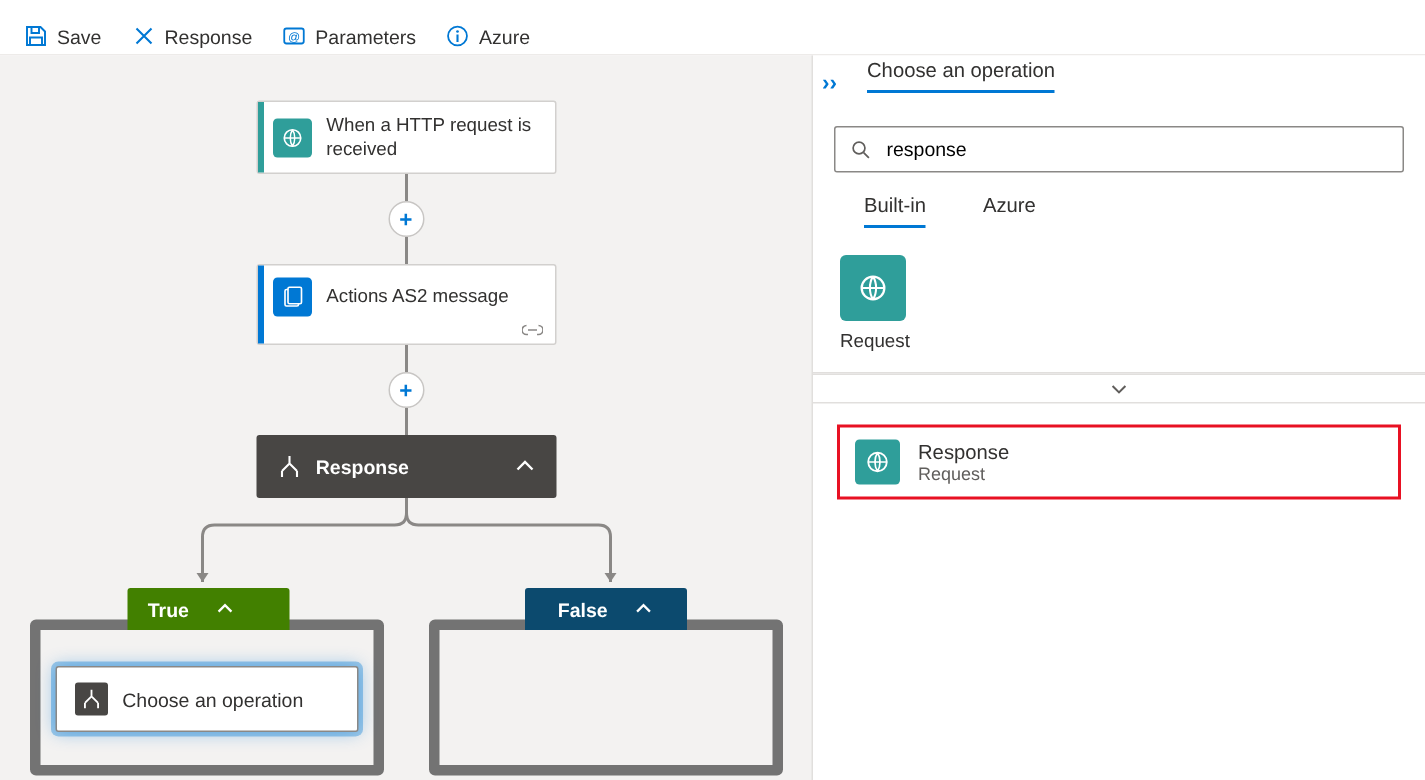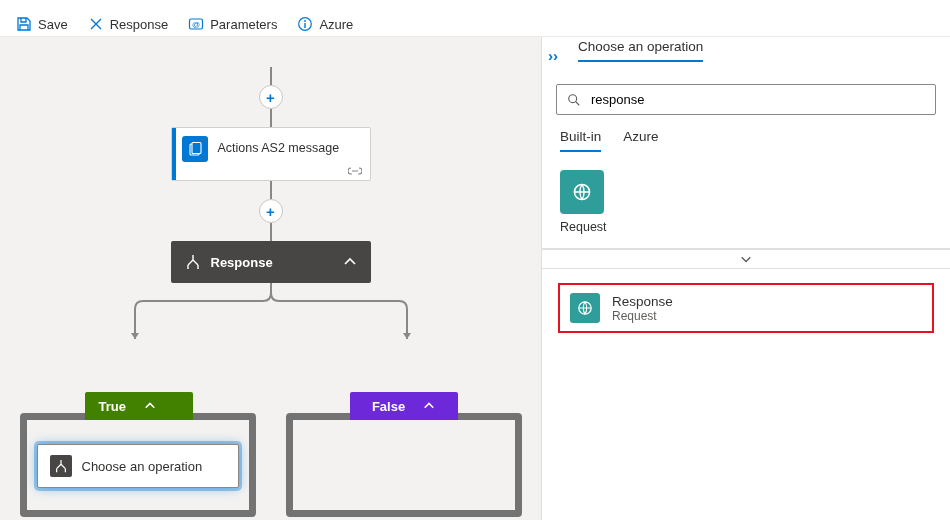"When a HTTP request is" div.node { html: none -> <div> <div></div> <div> <svg> <circle></circle> <path></path> </svg> </div> <div>When a HTTP request is received</div> </div> }
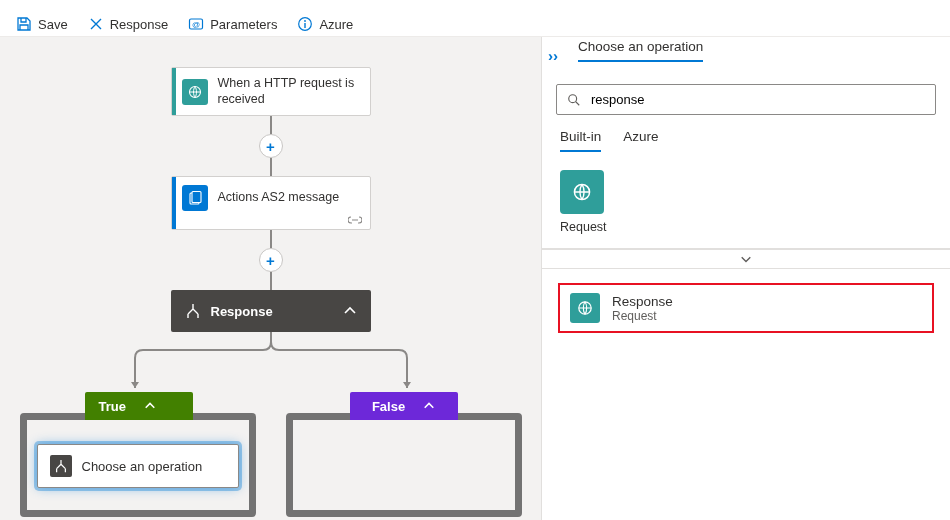"Built-in" .scope-tabs .tab { margin-left: none -> 16px }
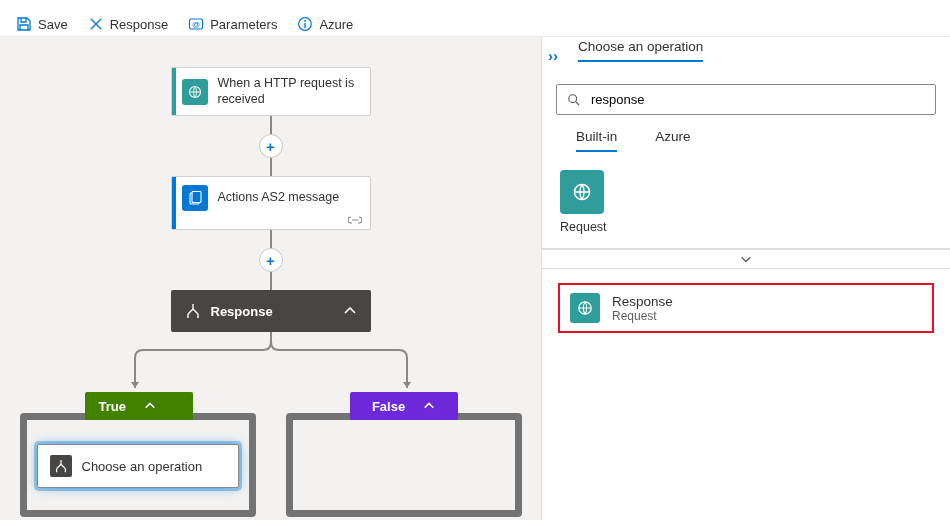"False" .branch-tab.false { background: #6d28d9 -> #0c4a6e }
